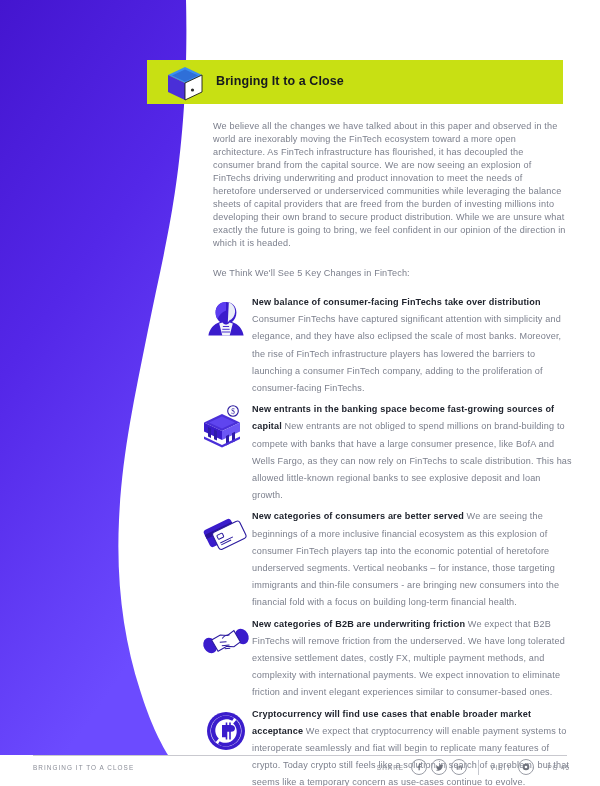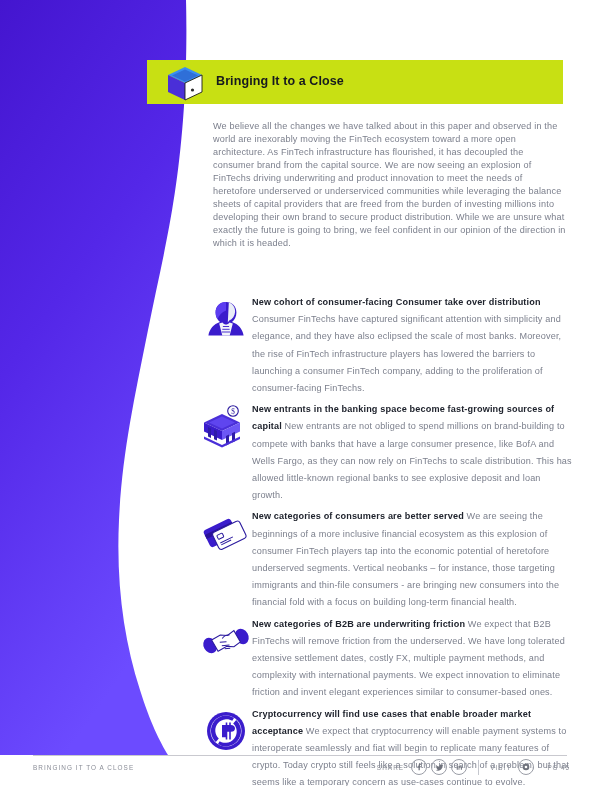"We Think We'll See 5" p.lead-in { html: none -> <p>We Think We'll See 5 Key Changes in FinTech:</p> }
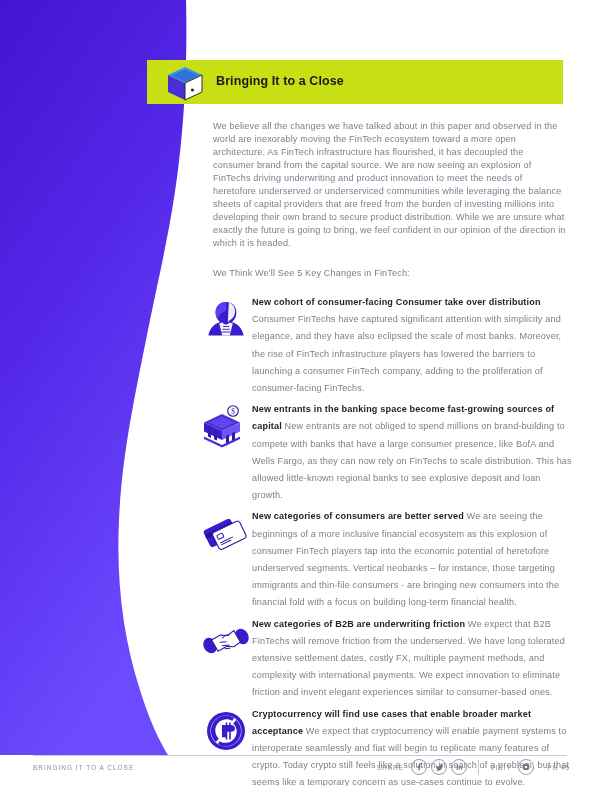"New cohort of consumer-facing Consumer" b { text: cohort of consumer-facing Consumer -> balance of consumer-facing FinTechs }
